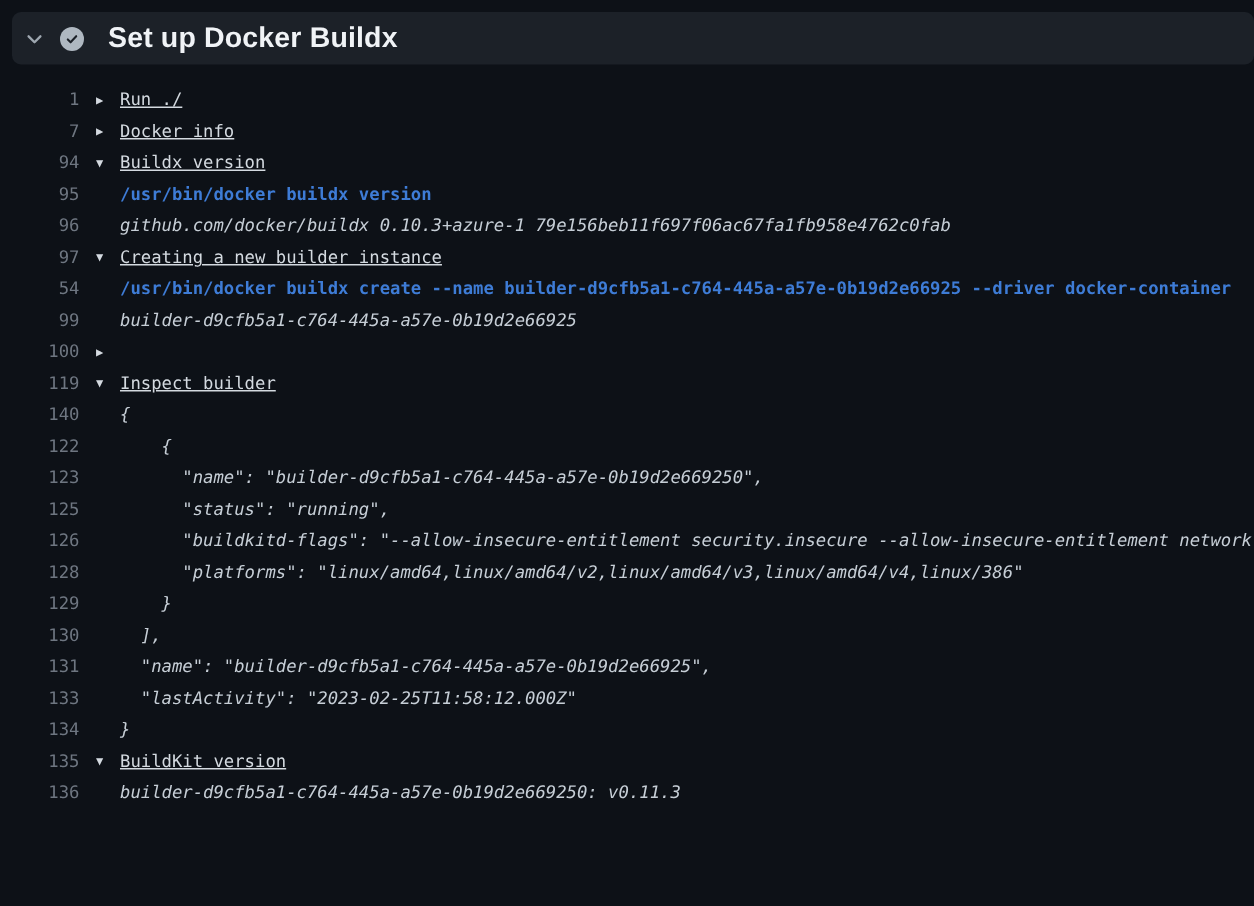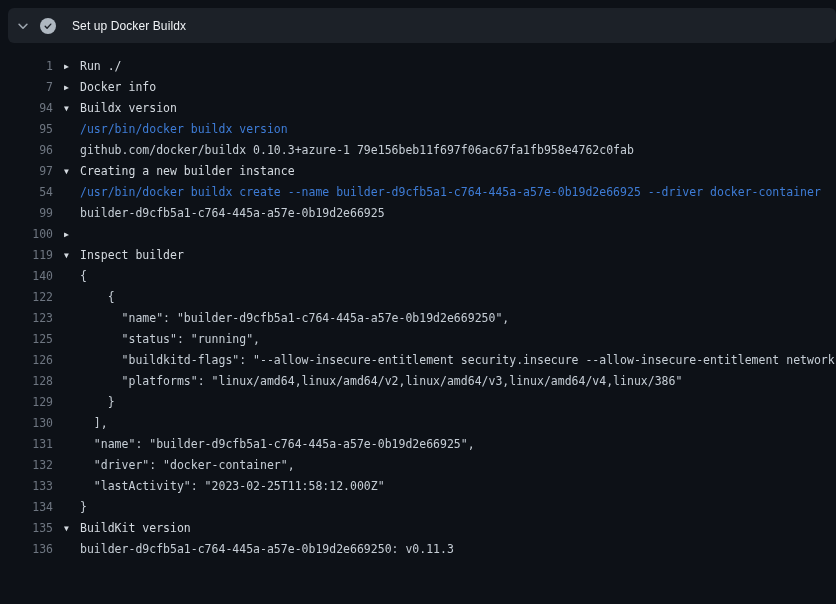"Set up Docker Buildx" .step-title { font-size: 12px -> 19px; font-weight: 400 -> 700 }
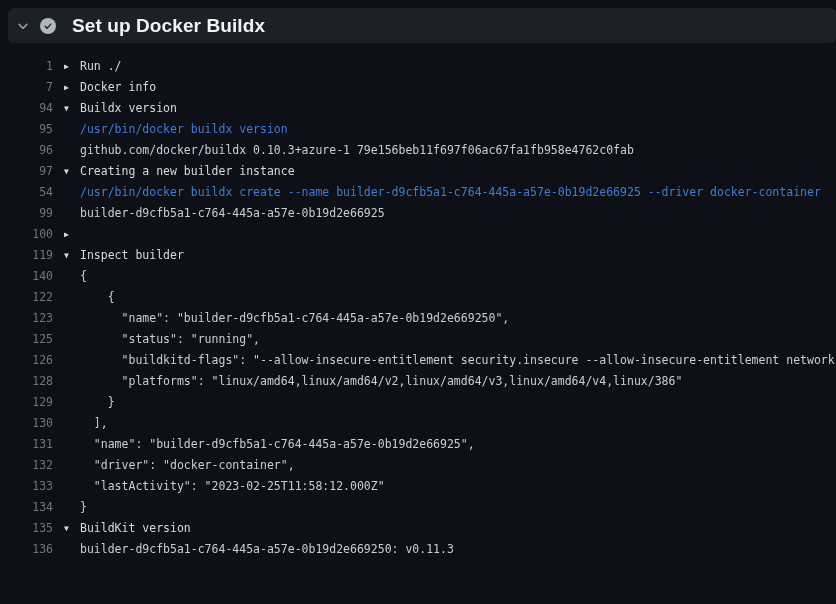"Run ./" .row-group .txt { text-decoration: none -> underline }
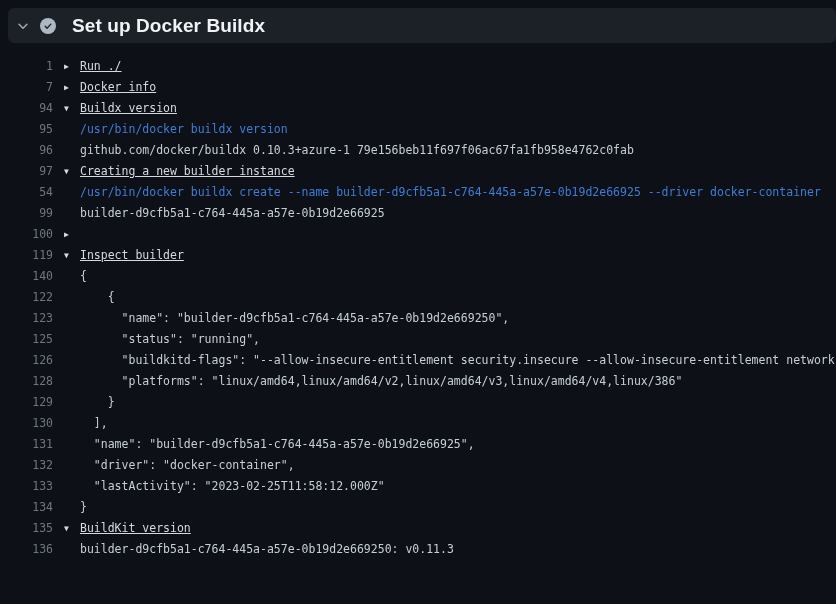"/usr/bin/docker buildx version" .row-cmd .txt { font-weight: normal -> bold }
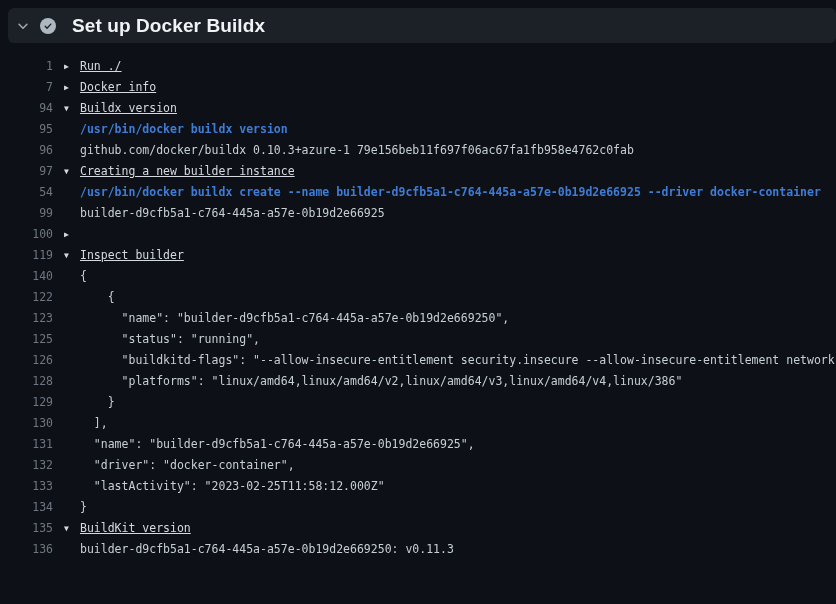"github.com/docker/buildx 0.10.3+azure-1" .row-out .txt { font-style: none -> italic }
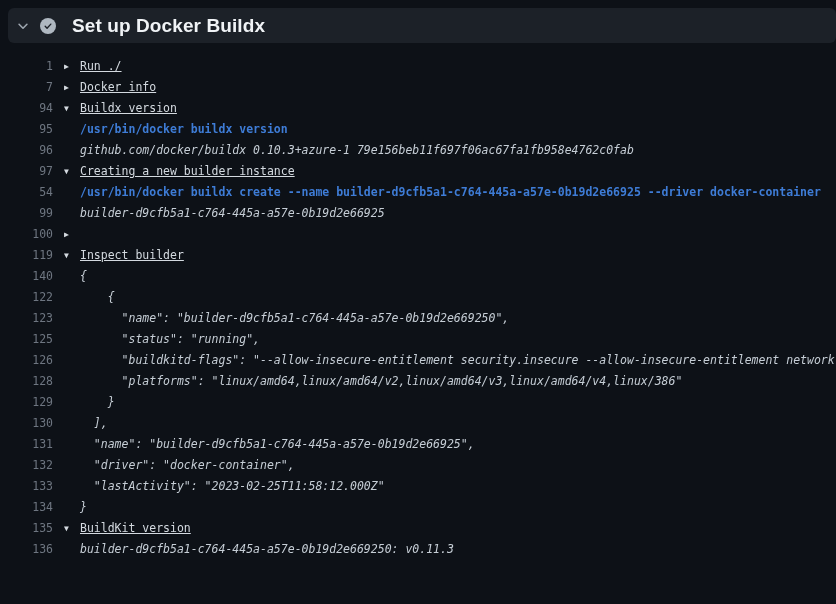"132" div.row { html: <div><span>132</span><span></span><span> "driver": "docker-container",</span></div> -> none }
